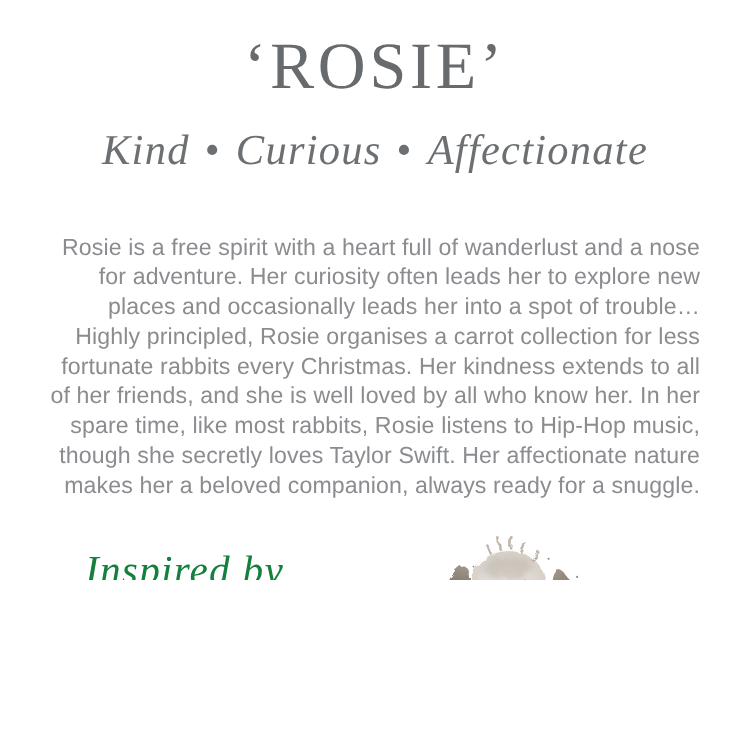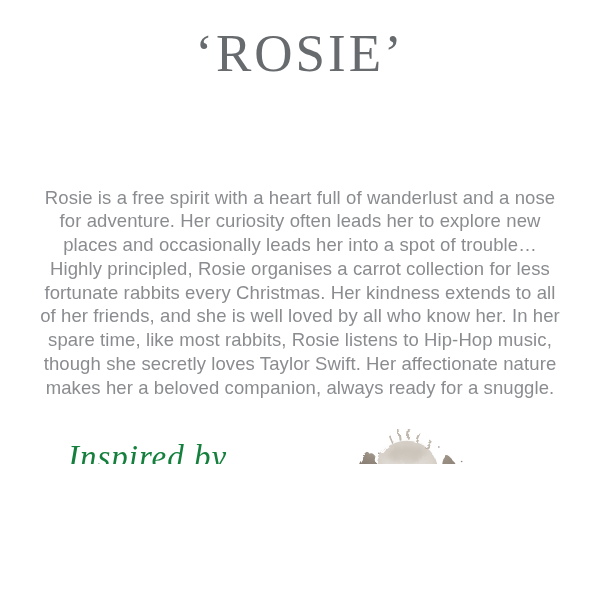"Kind • Curious • Affectionate" div.subtitle { html: none -> <div> <span>Kind</span><span>•</span><span>Curious</span><span>•</span><span>Affectionate</span> </div> }
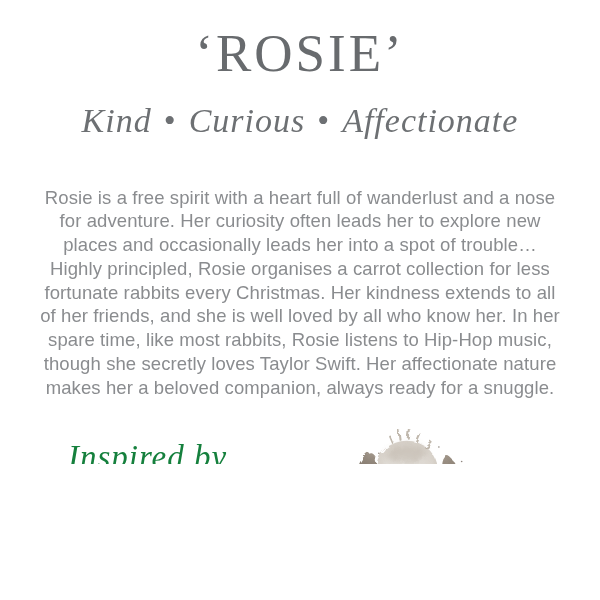"Rosie is a free spirit" .description { text-align: center -> right }
